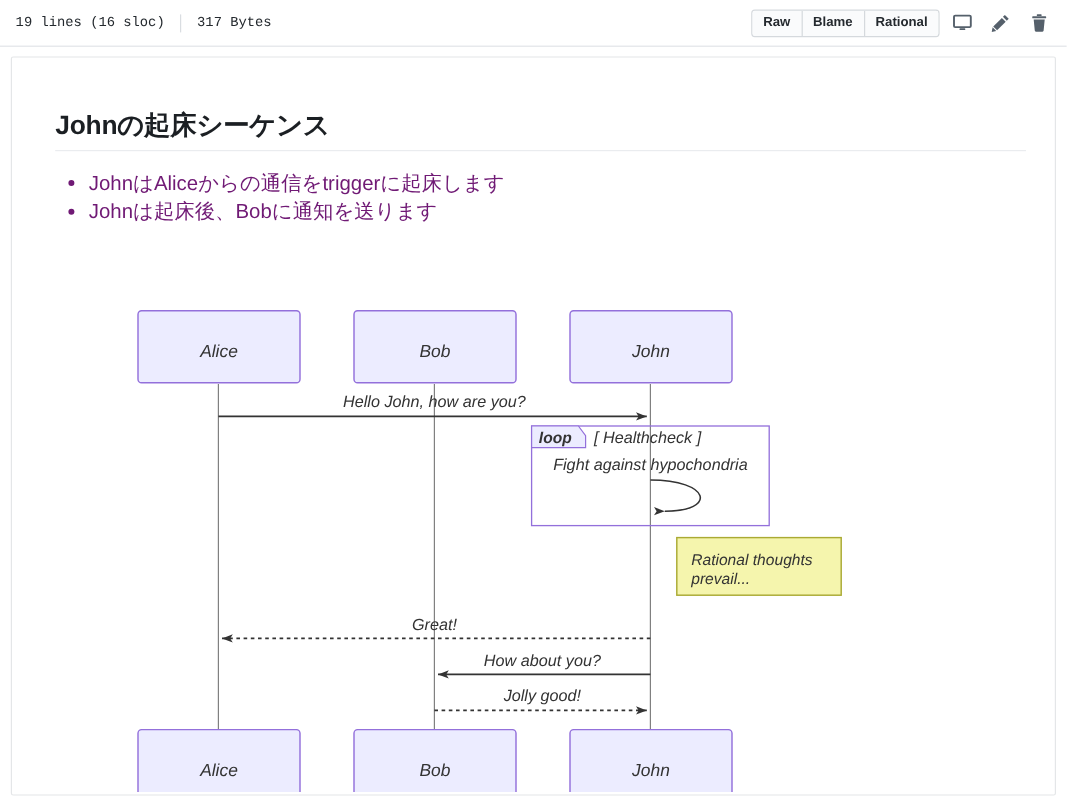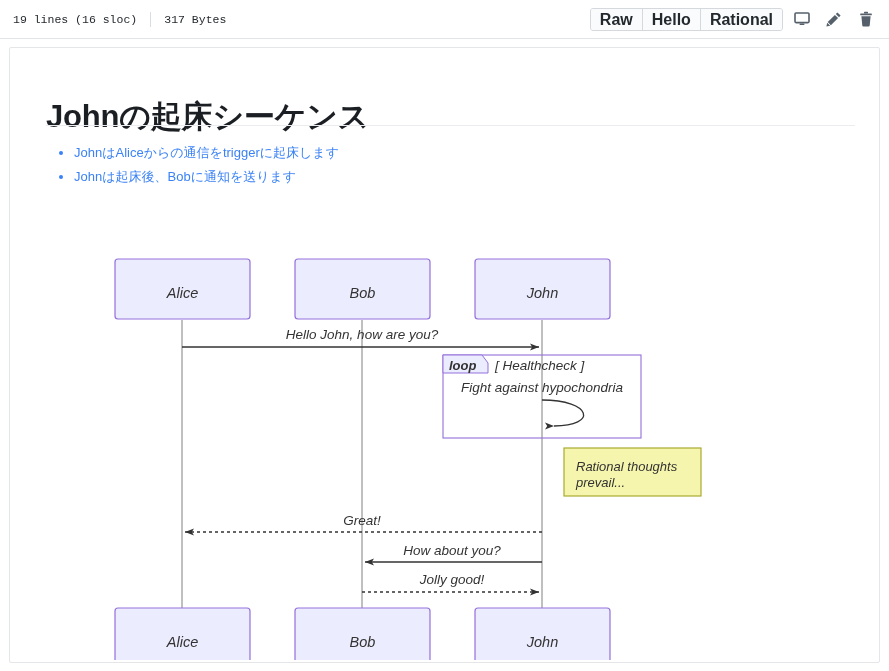"Raw" .btn-group button { font-size: 16px -> 11px }
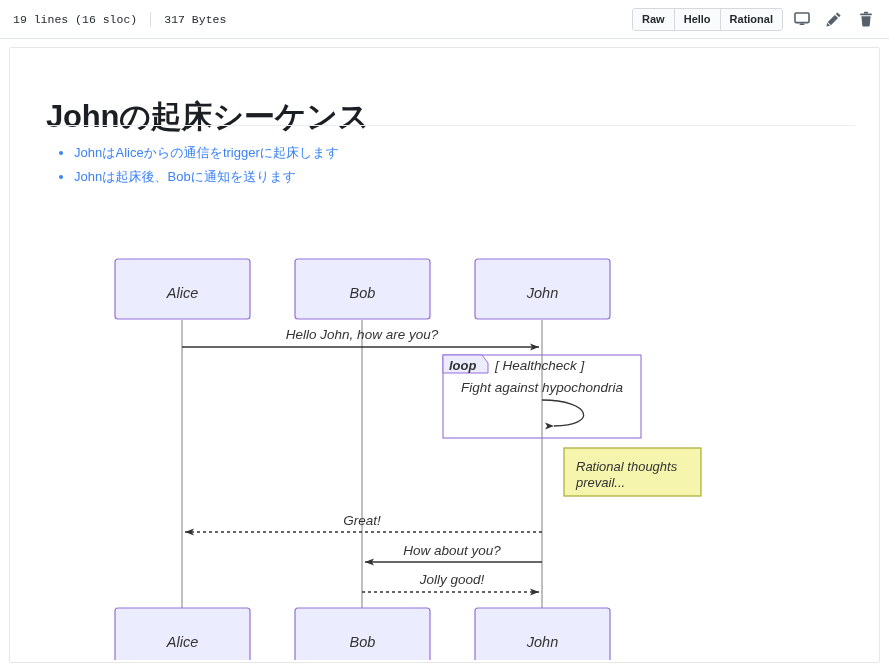"Hello" button { text: Hello -> Blame }
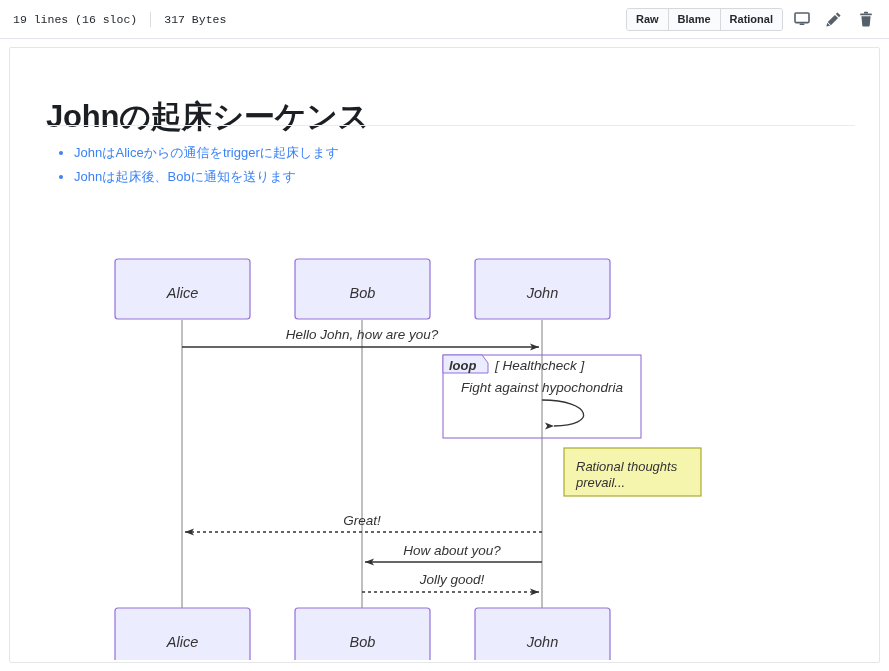"Johnの起床シーケンス" #doc-title { font-size: 31px -> 22px }
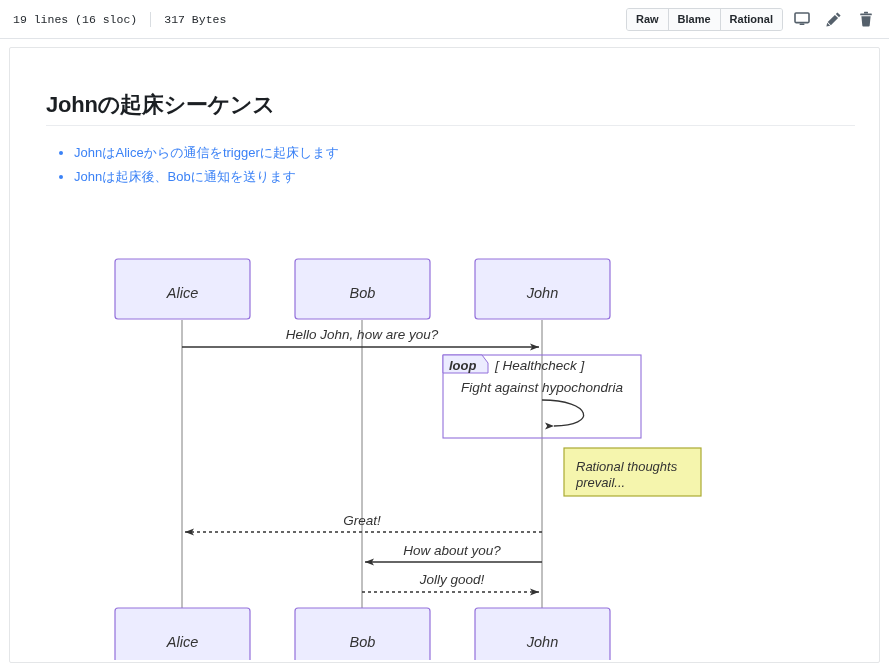"JohnはAliceからの通信をtriggerに起床します" #bullet-list li { color: #3b82f6 -> #701a75; font-size: 13px -> 17px }
